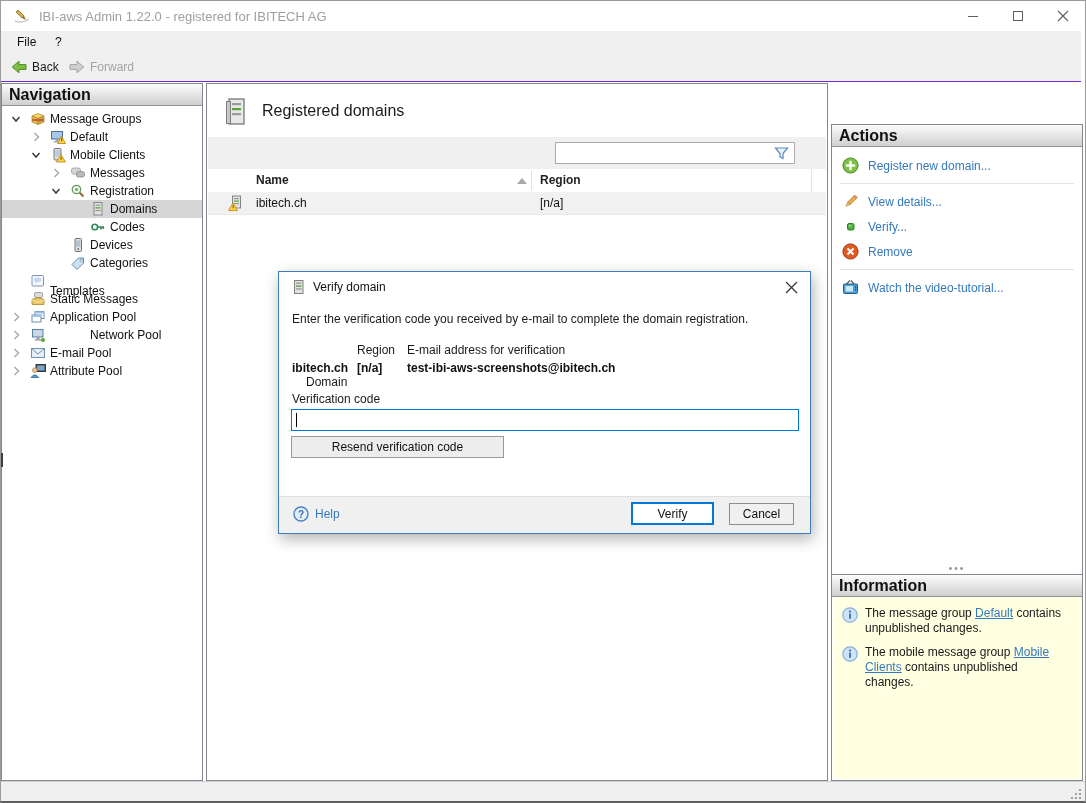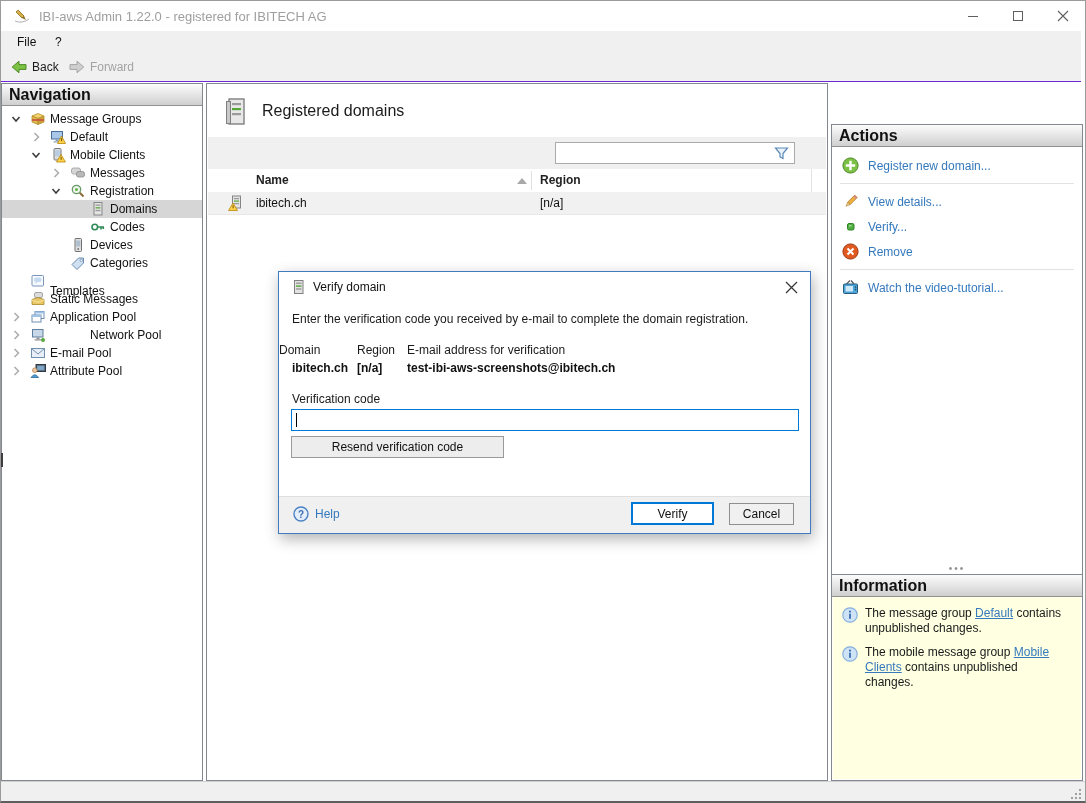"Domain" span.f-lbl { left: 0 -> 27px; margin-top: none -> 32px }
